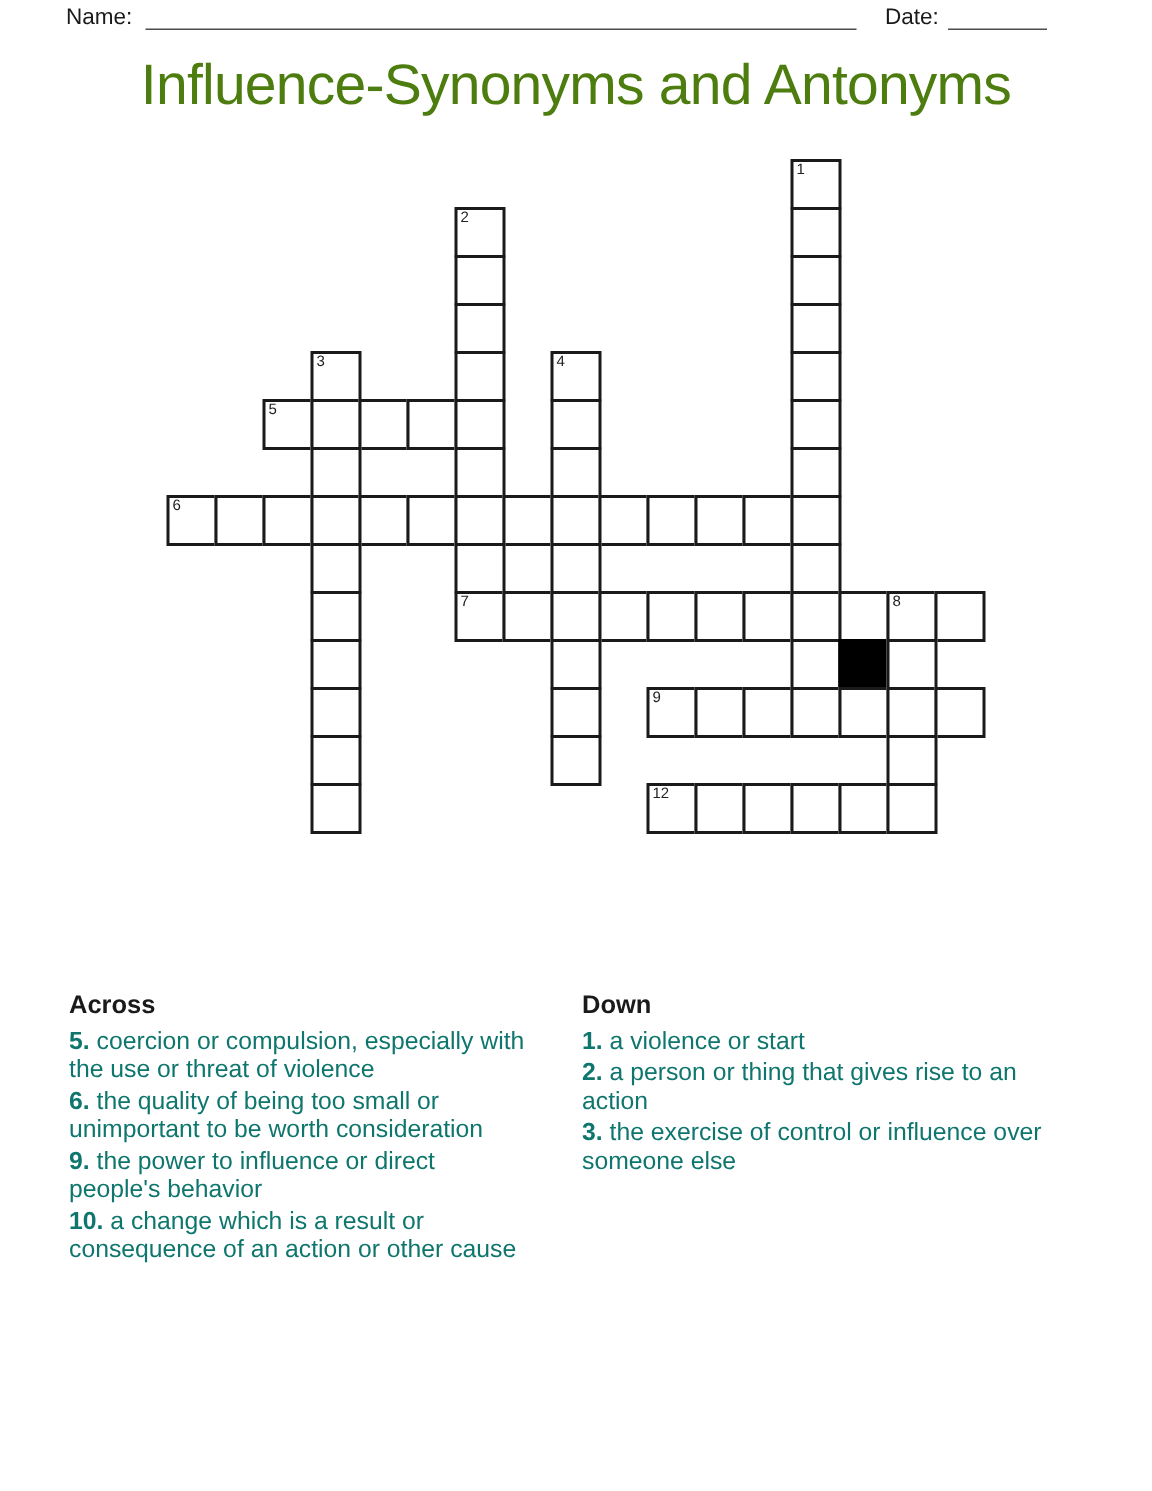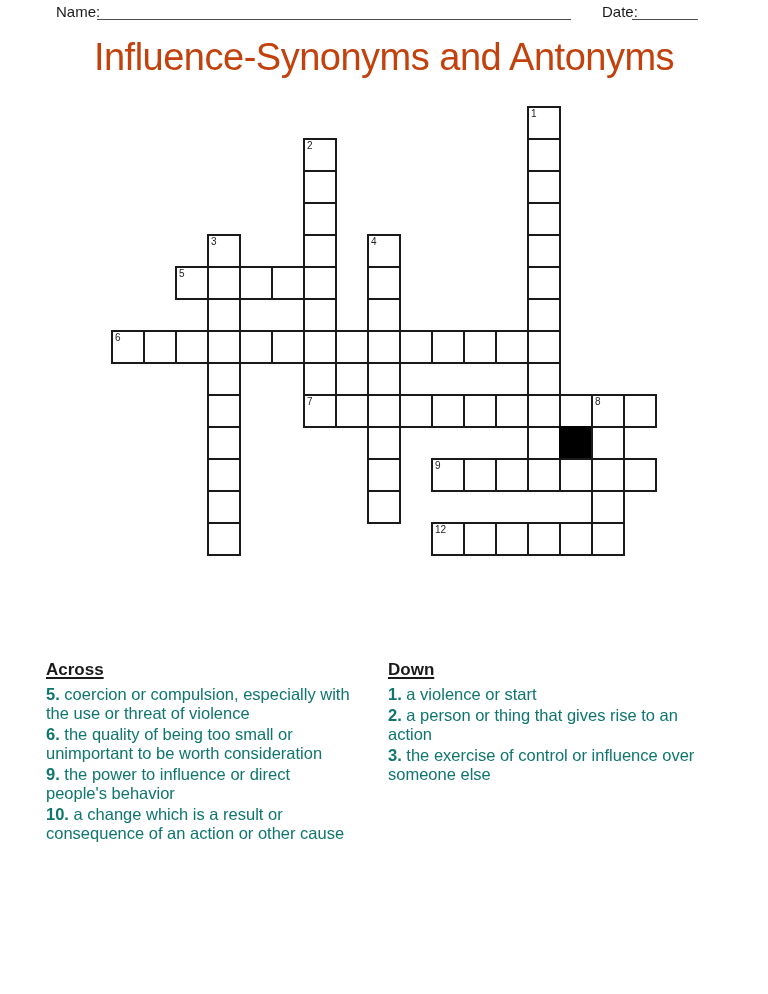"Name:" .hdr-label { margin-left: 12px -> none }
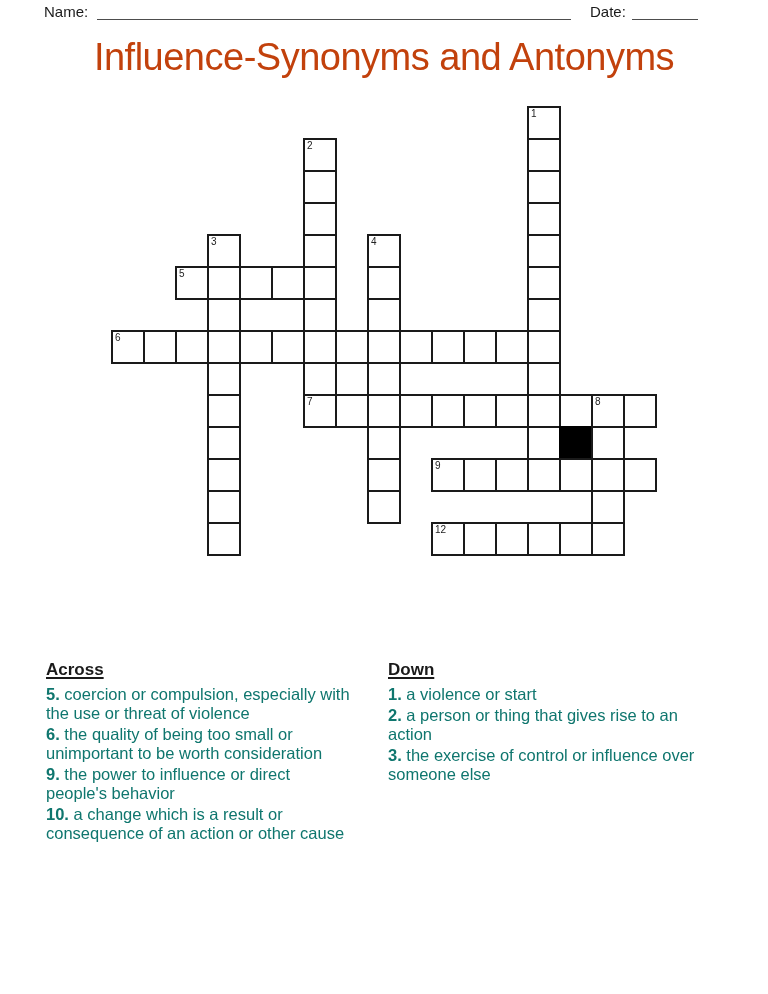"Influence-Synonyms and Antonyms" .title { color: #c2410c -> #4d7c0f }
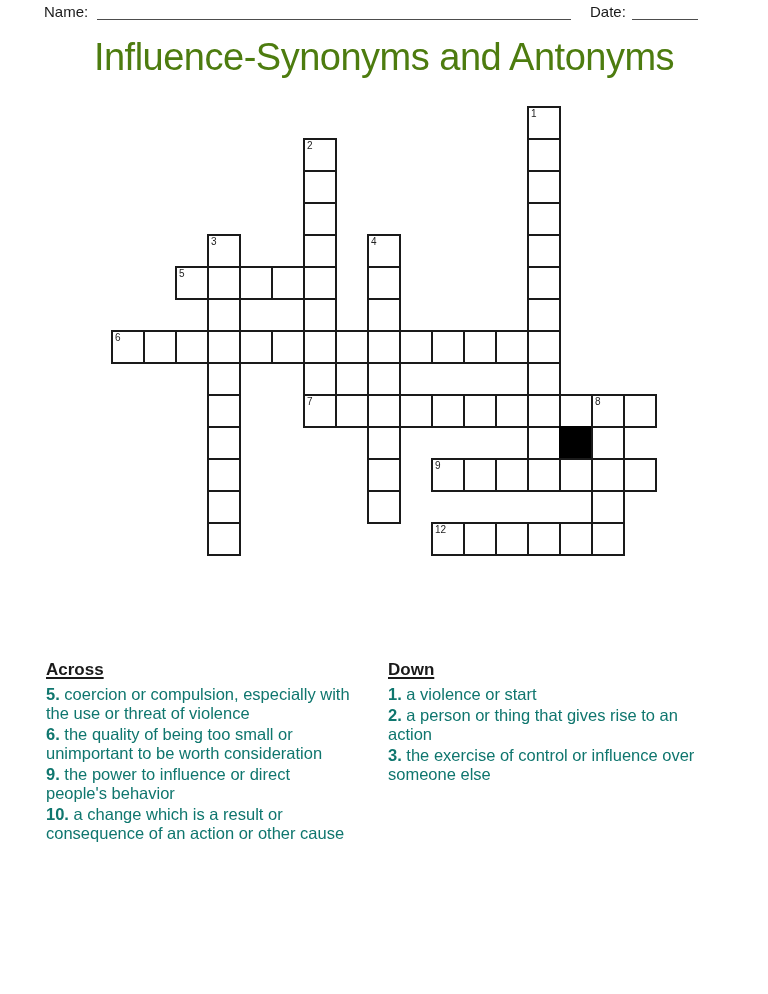"Across" .clue-heading { text-decoration: underline -> none }
